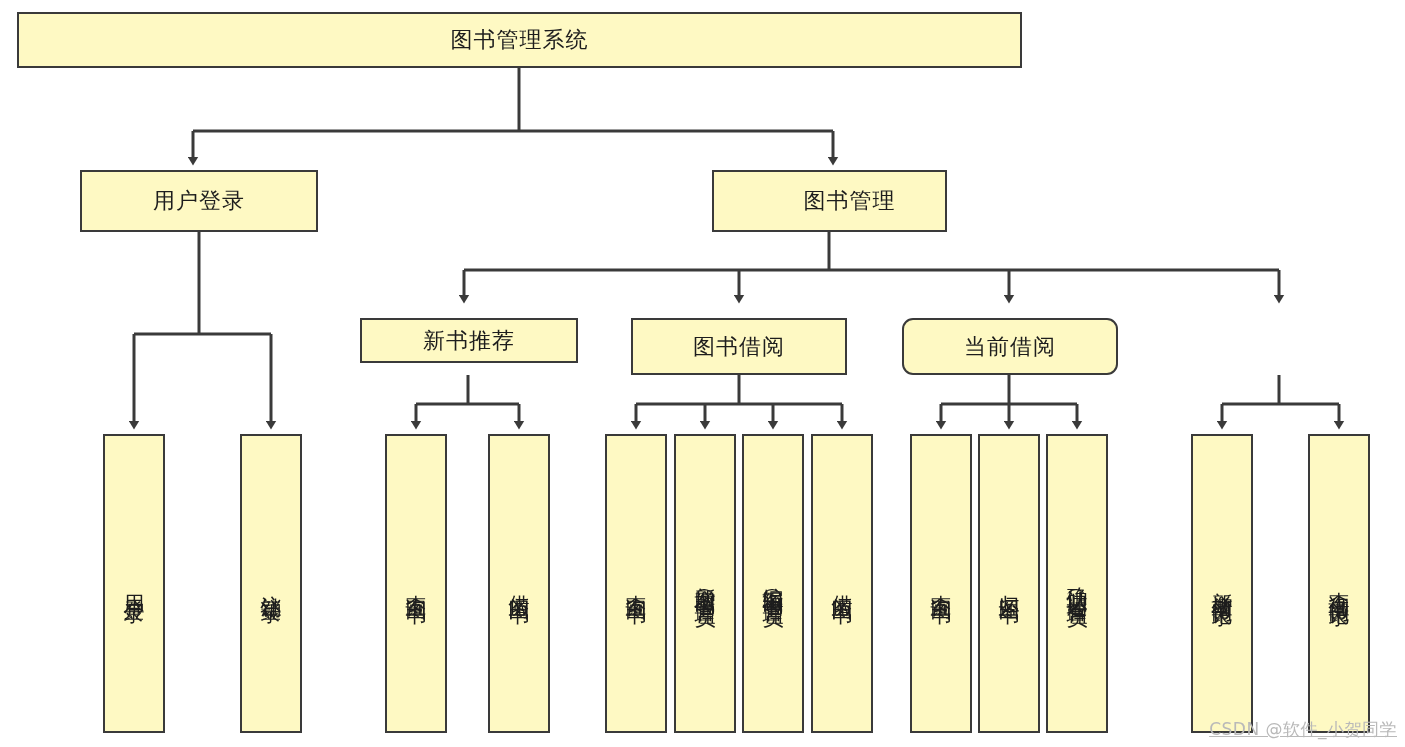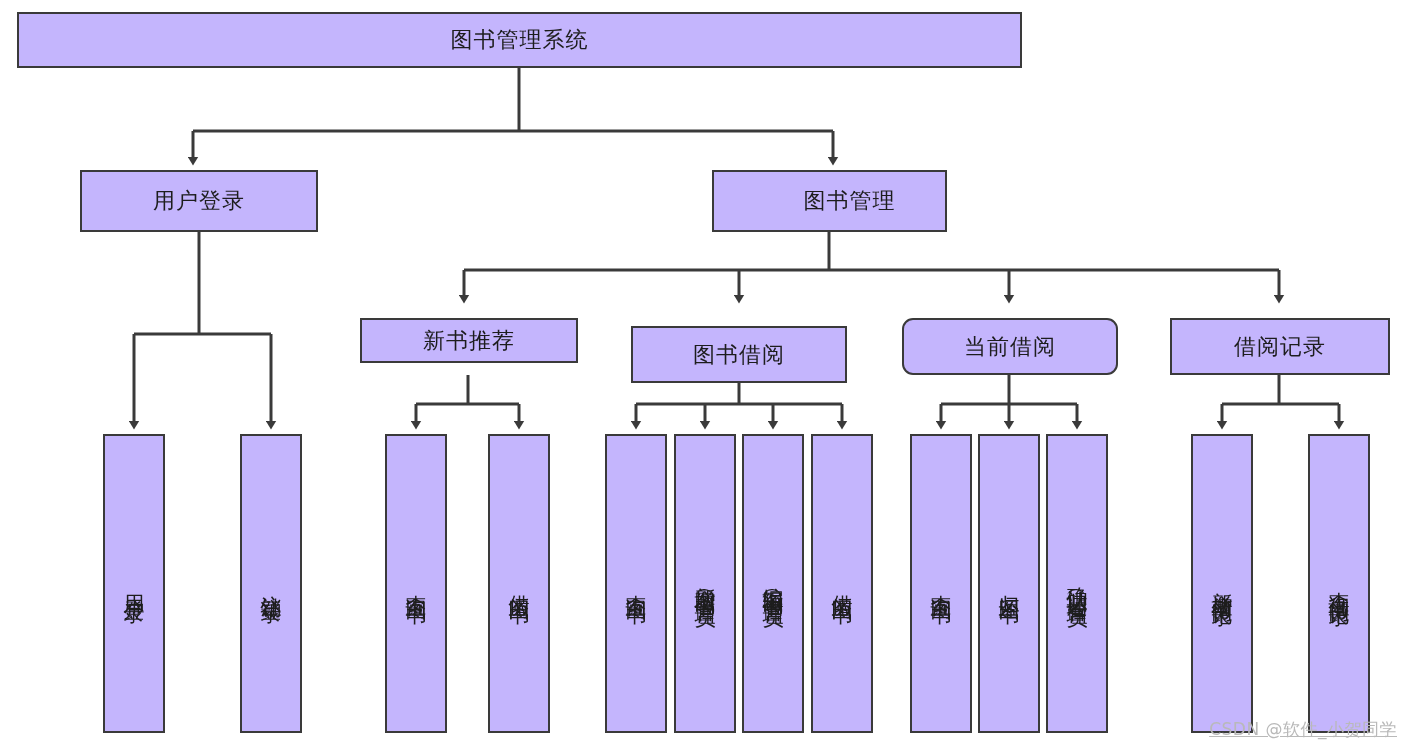"图书管理系统" .node { background: #c4b5fd -> #fef9c3 }
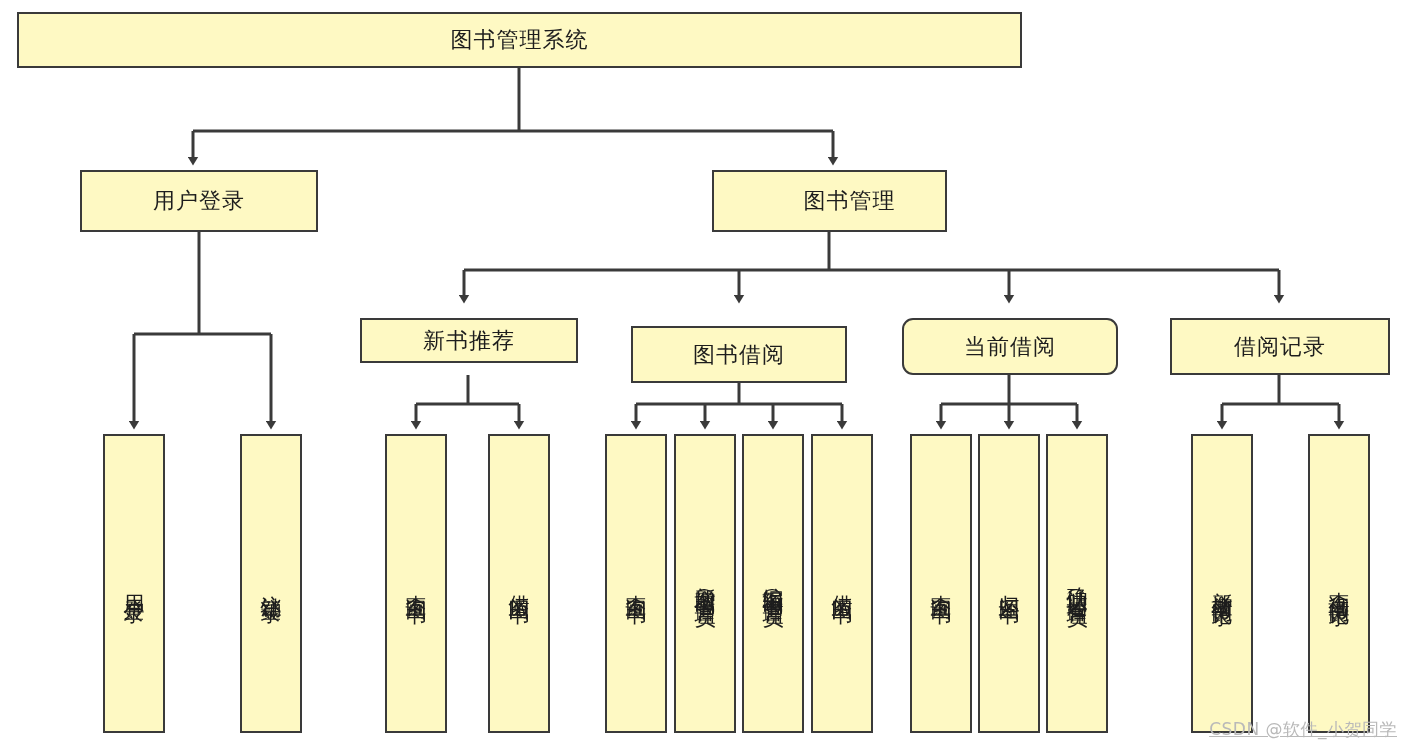"图书借阅" div.node { margin-top: 8px -> none }
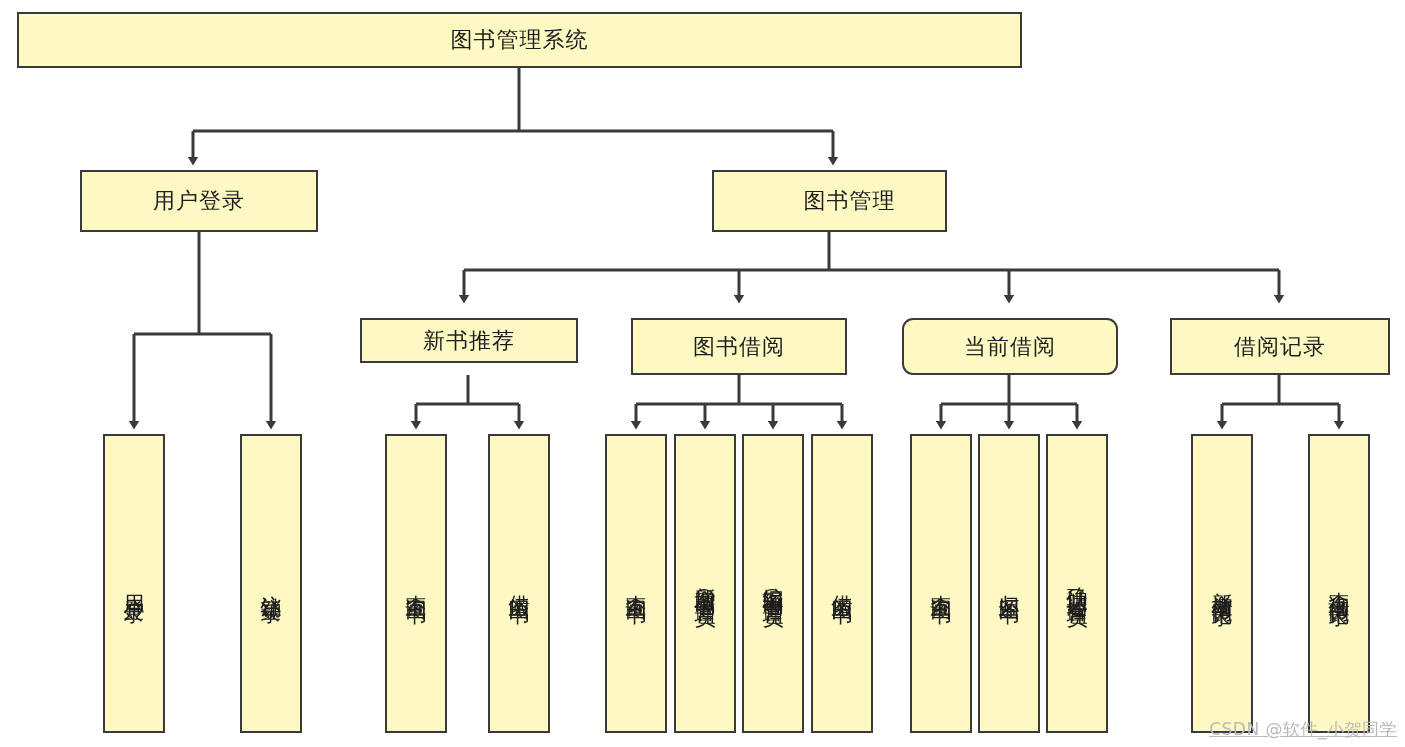"借阅记录" div.node { html: <div>借阅记录</div> -> none }
